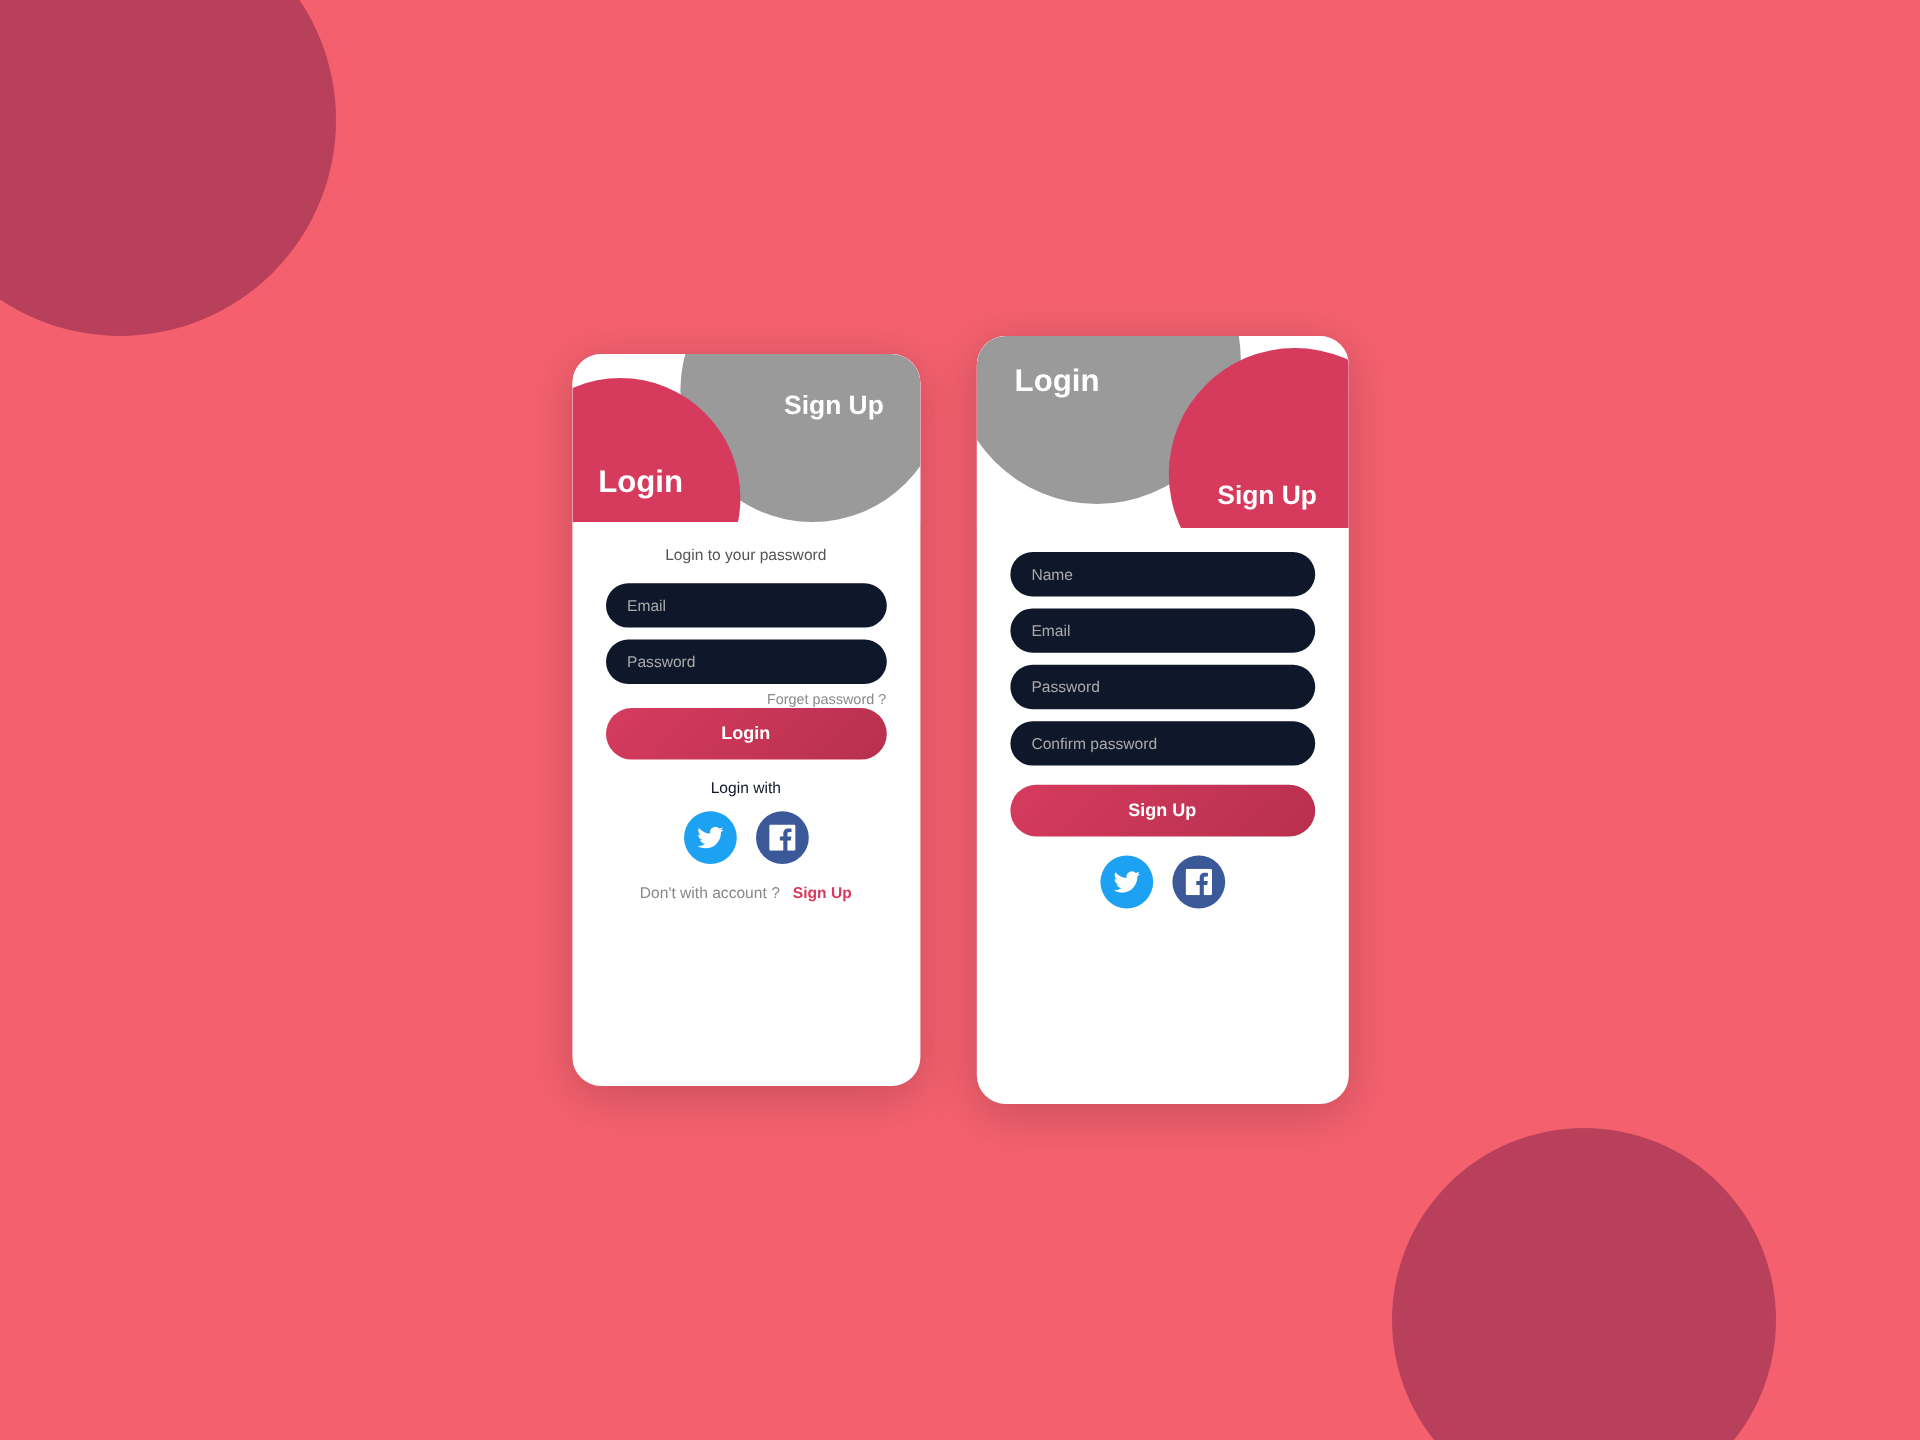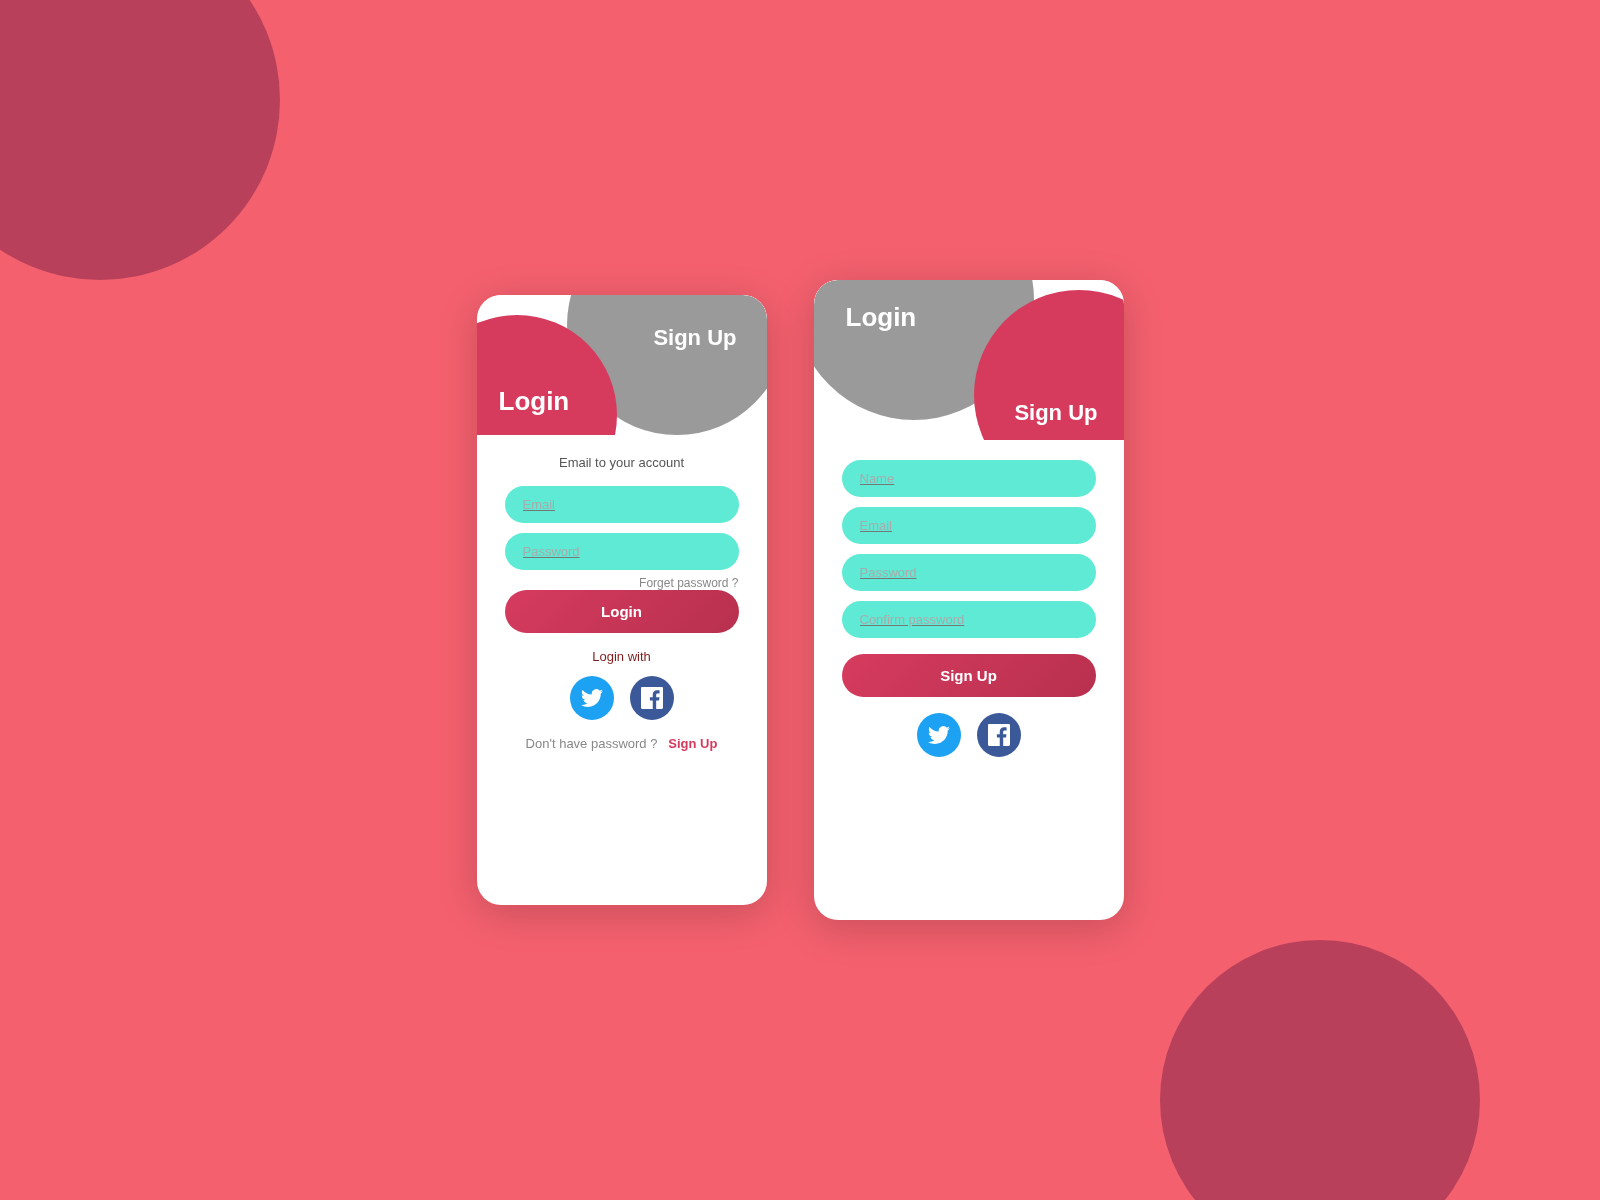"Email to your account" p.card-subtitle { text: Email to your account -> Login to your password }
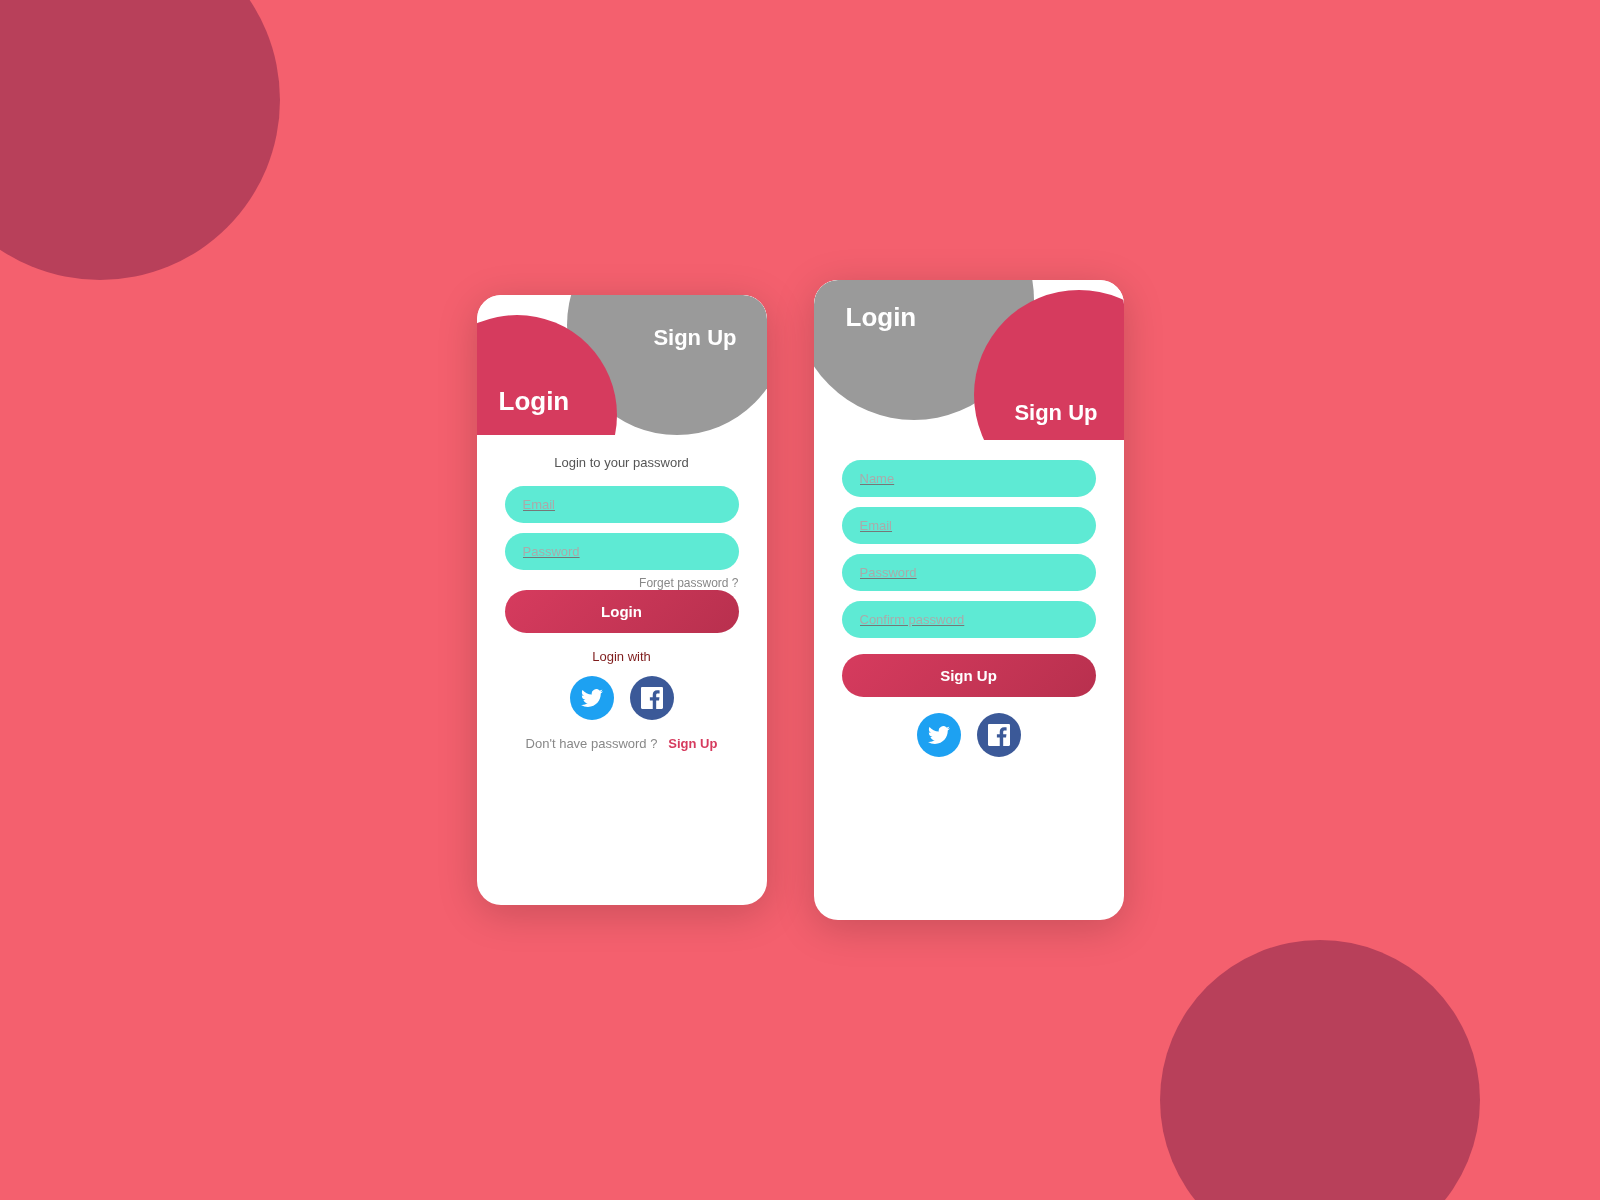"Name" .input-field { background: #5eead4 -> #0f172a; text-decoration: underline -> none }
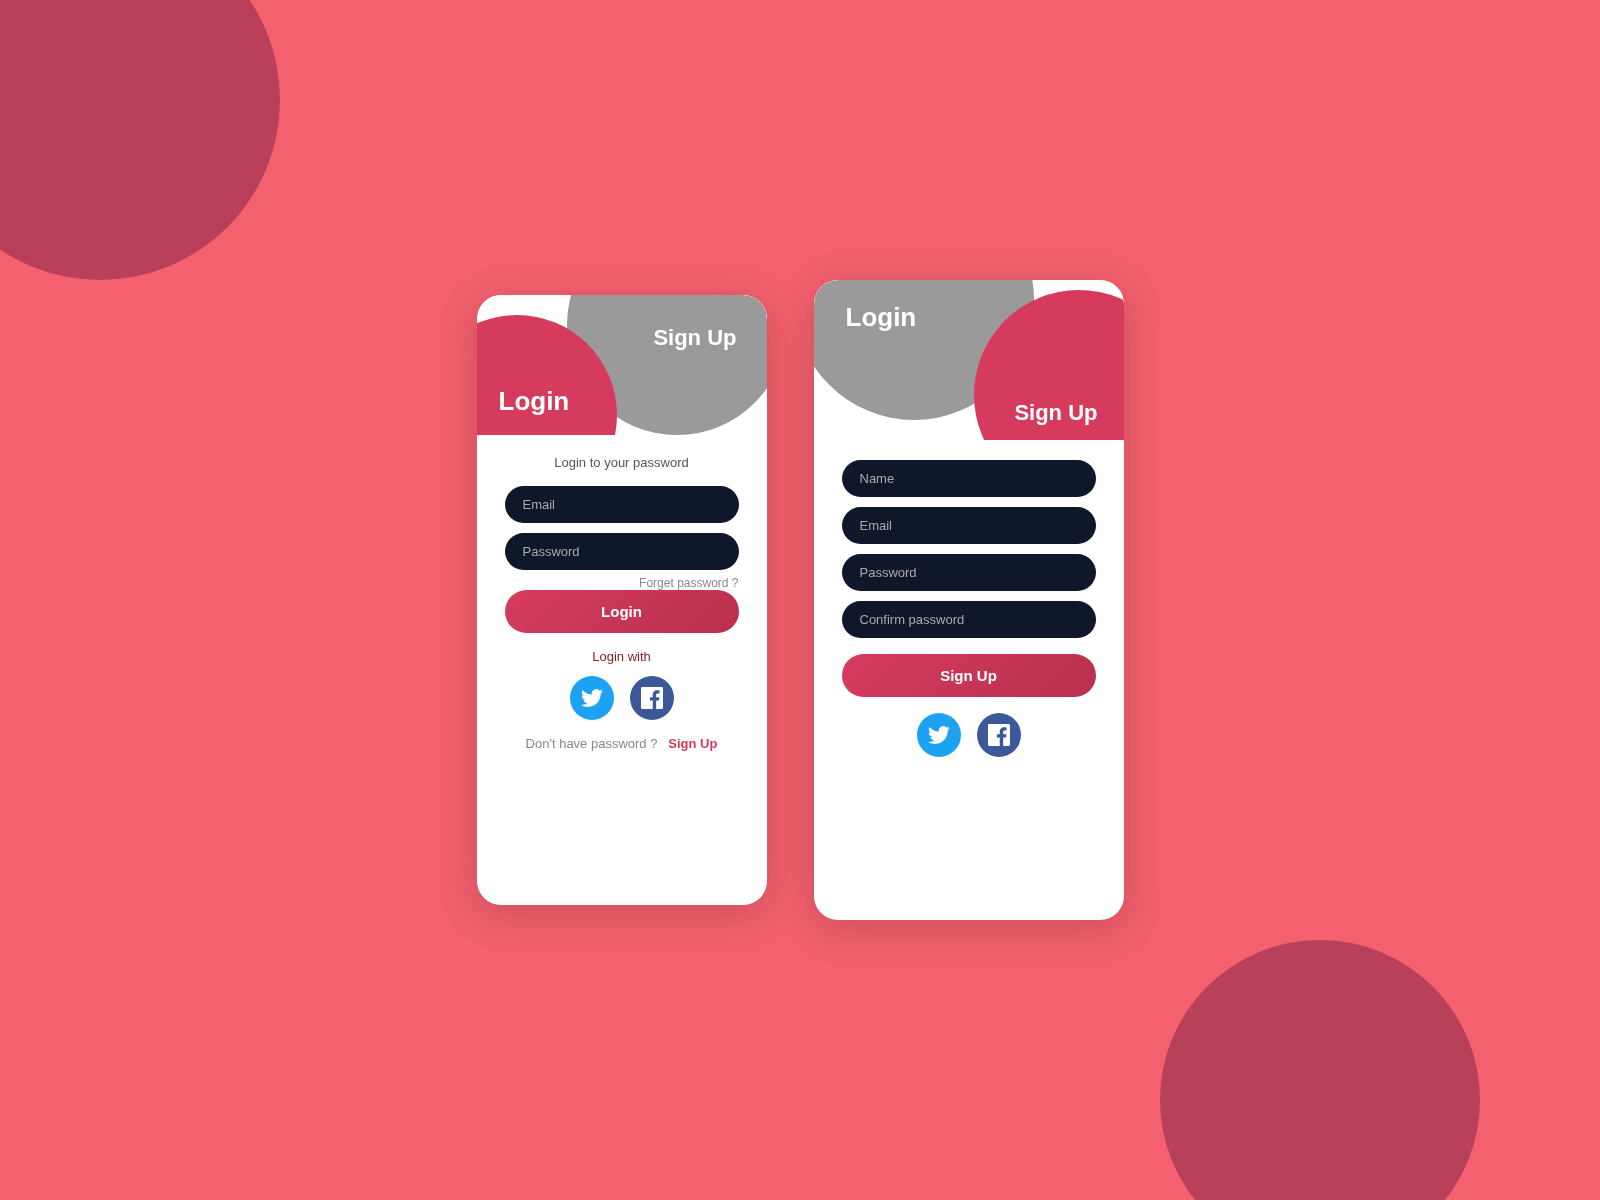"Login with" .login-with-label { color: #7f1d1d -> #0f172a }
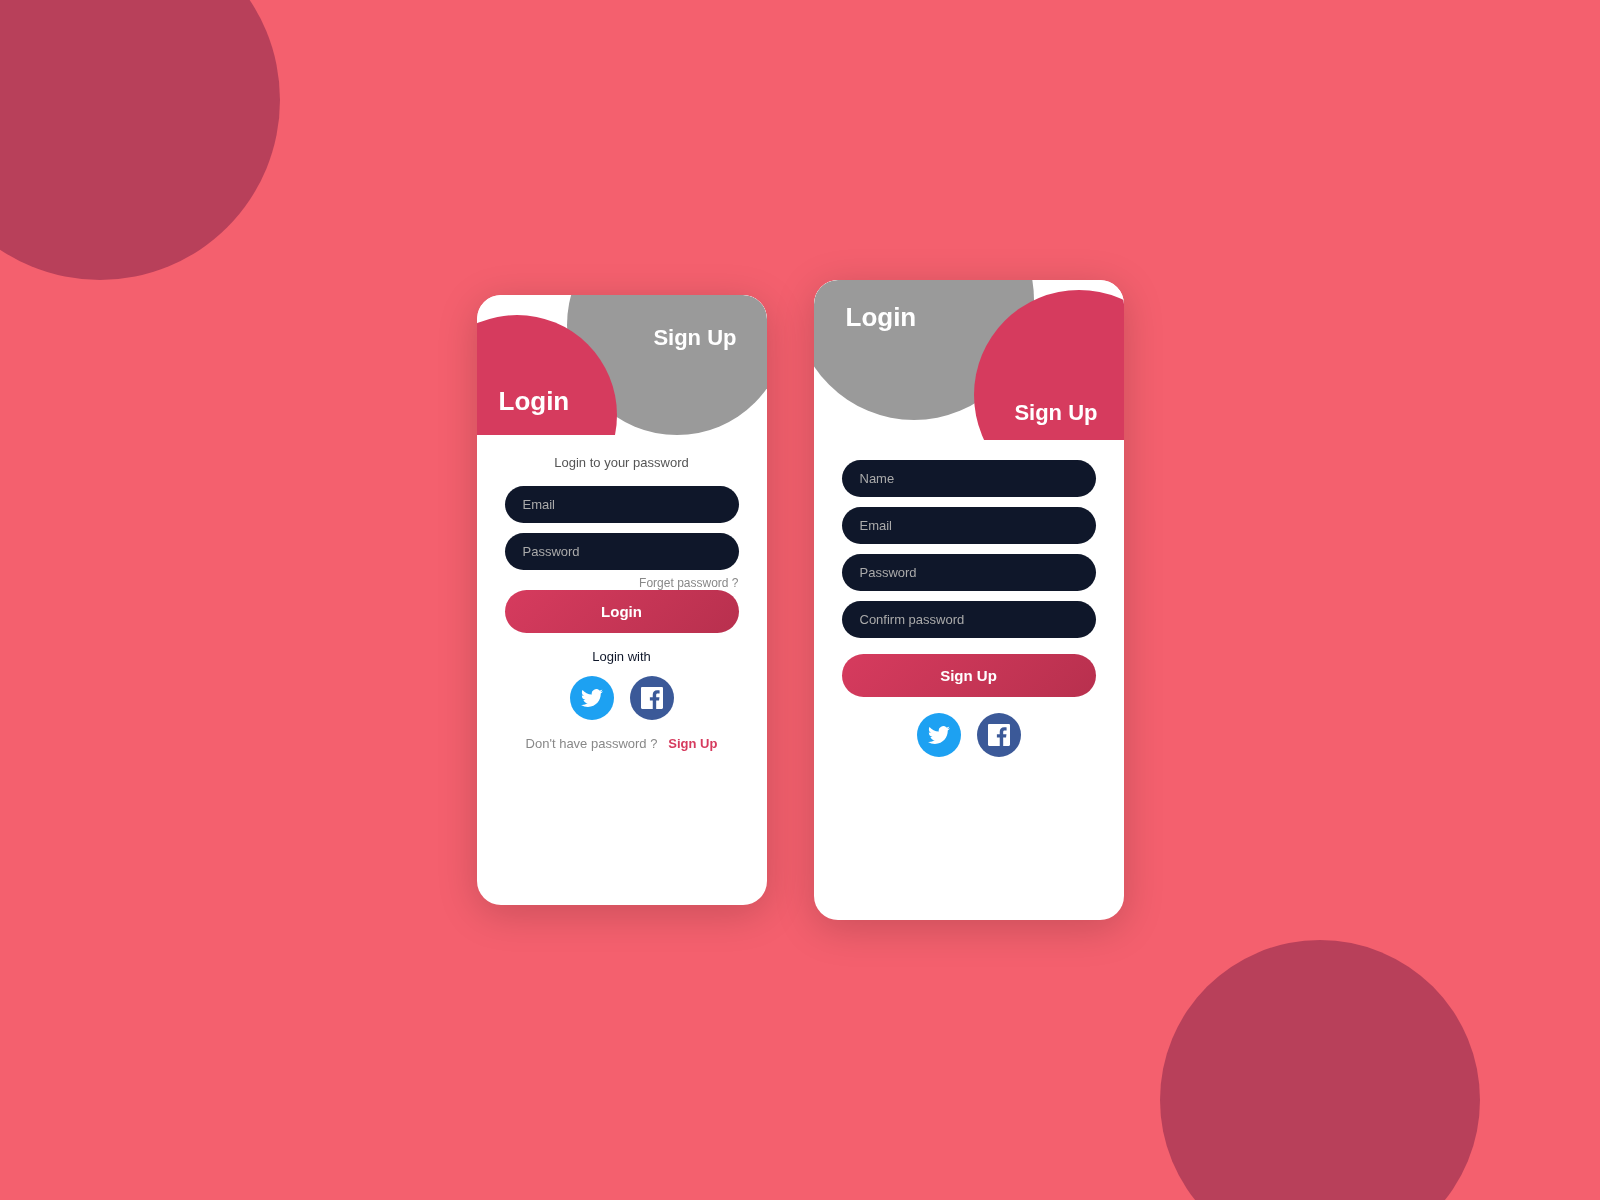"Don't have password ?" span { text: have password -> with account }
